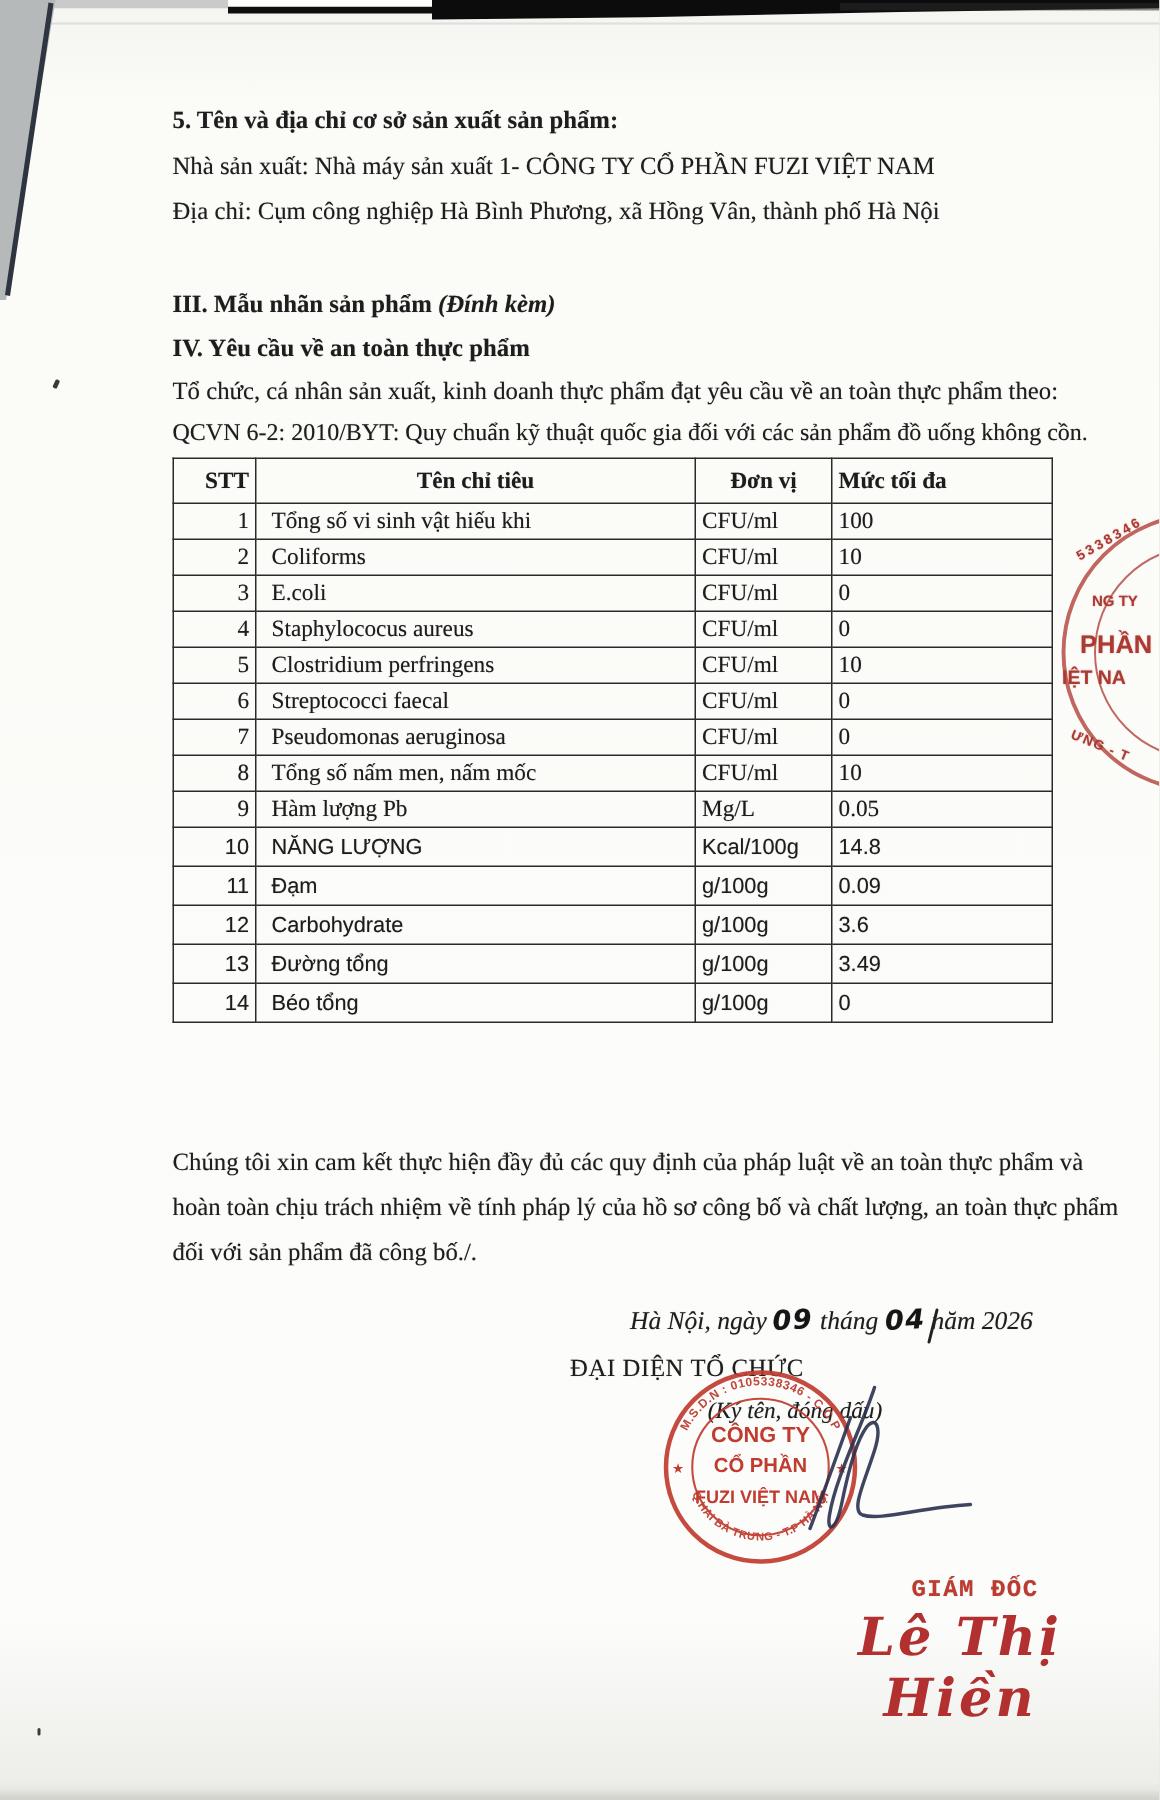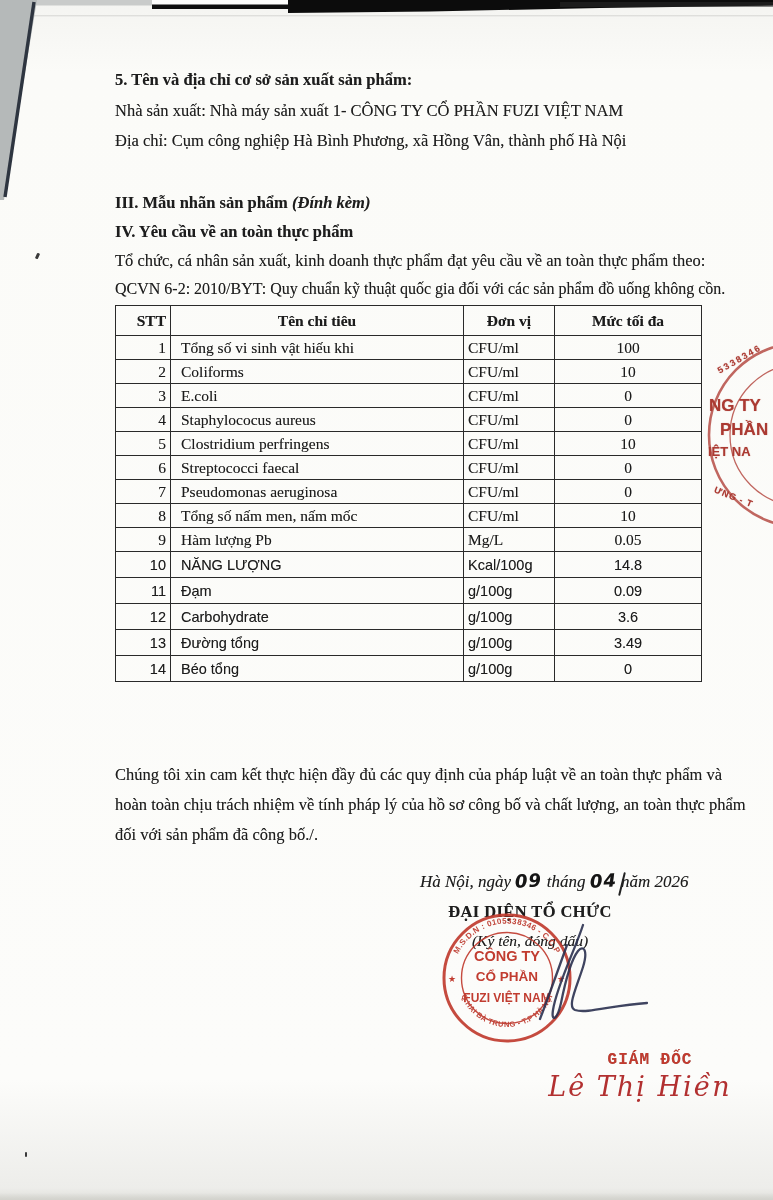"Mức tối đa" .c-max { text-align: center -> left }
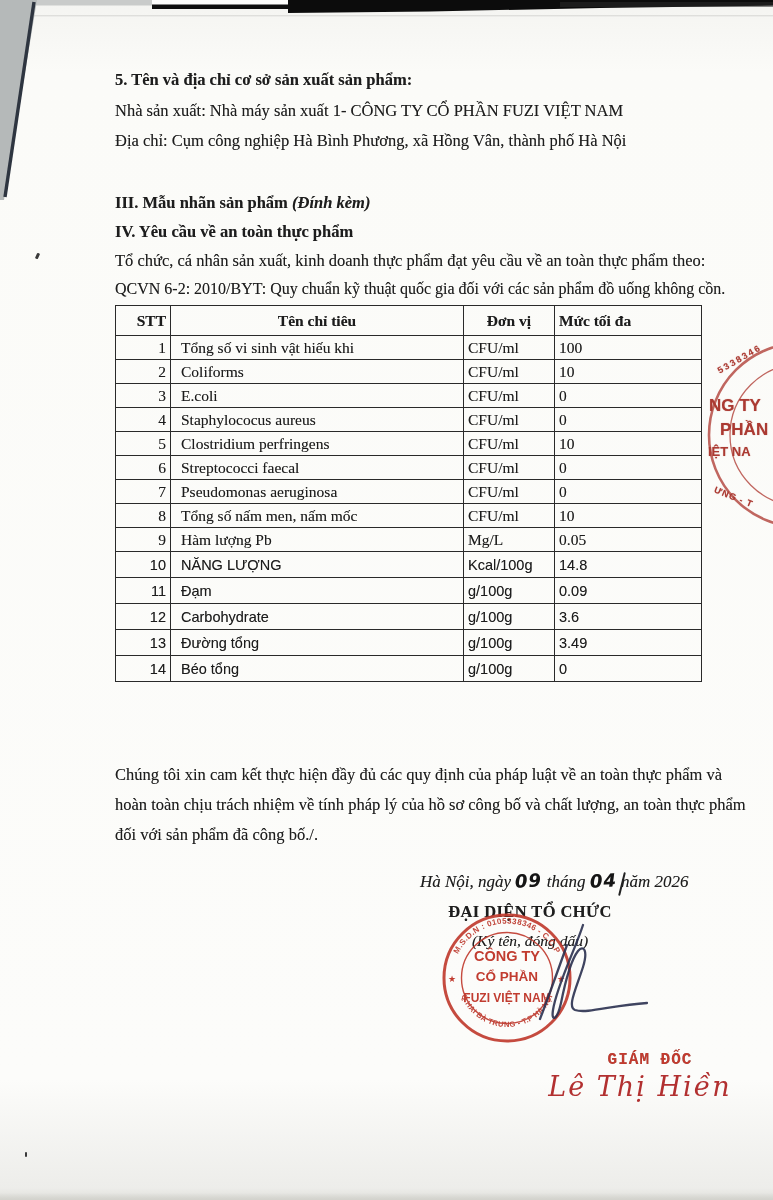"NG TY" div.frag { font-size: 17px -> 10px; left: 20px -> 39px }
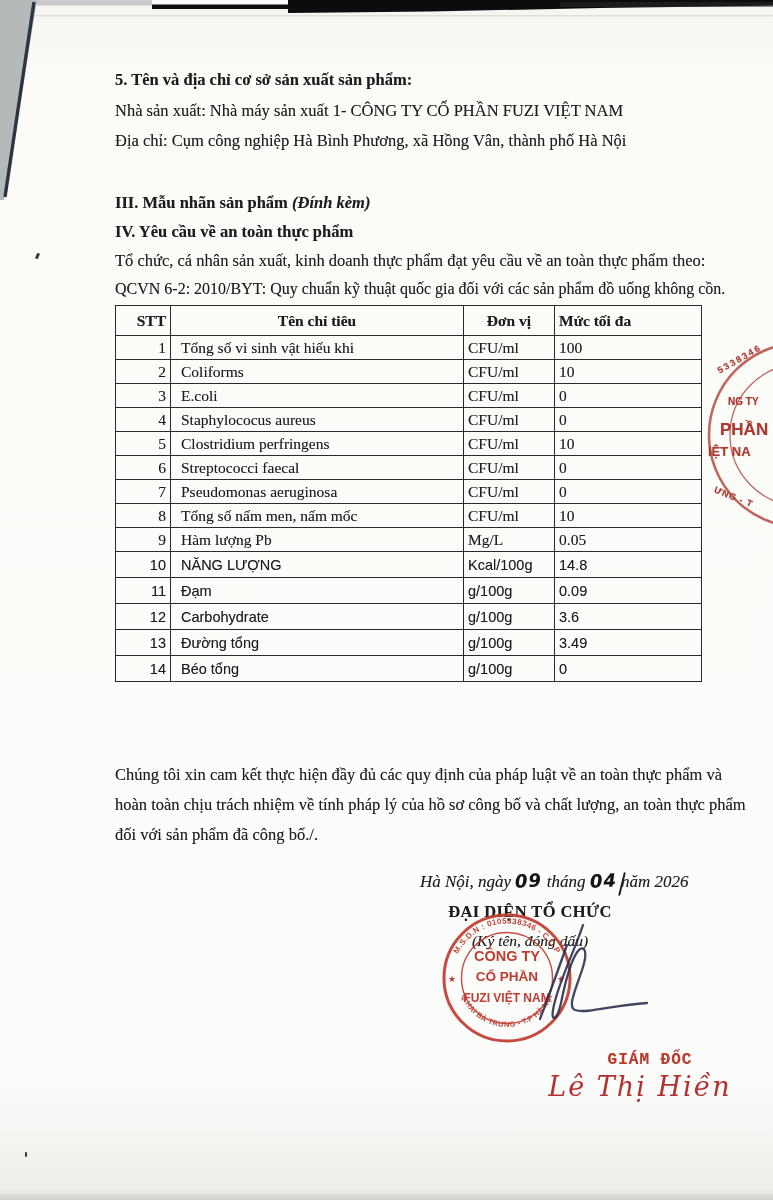"ĐẠI DIỆN TỔ CHỨC" .rep-title { font-weight: bold -> normal; text-align: center -> left }
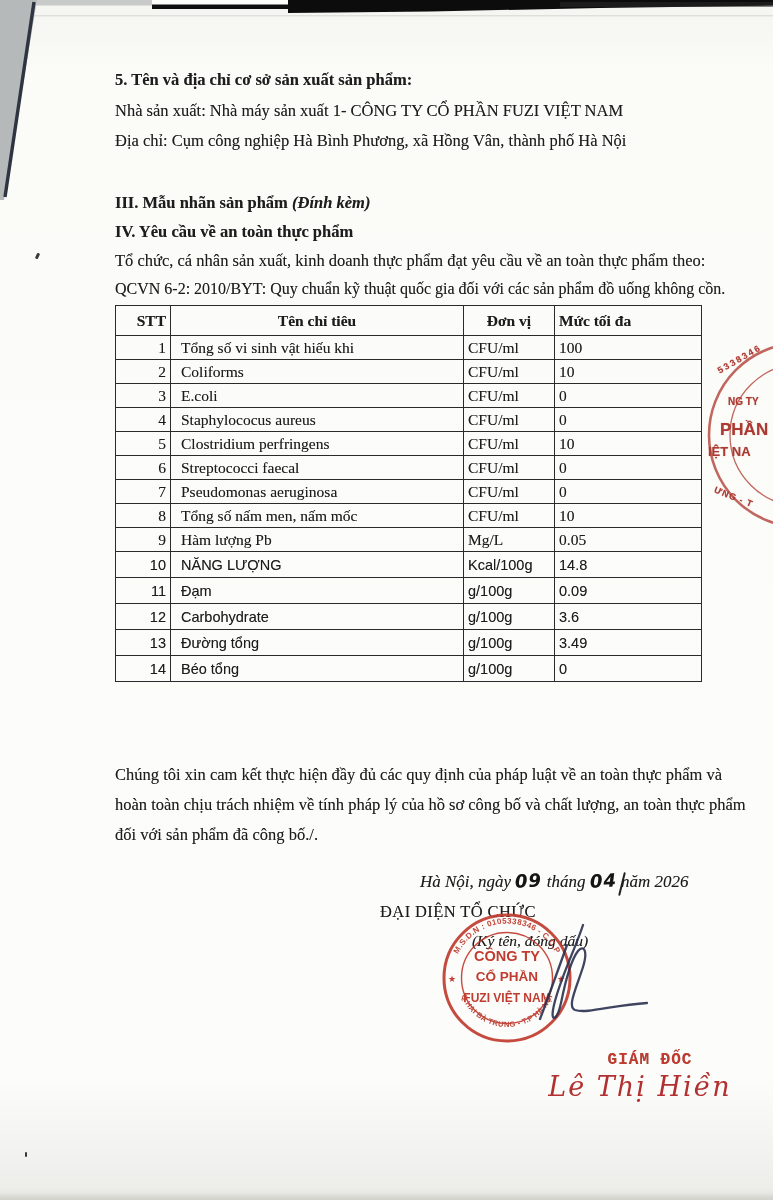"Lê Thị Hiền" .signame { font-size: 27px -> 35px; font-weight: normal -> bold }
